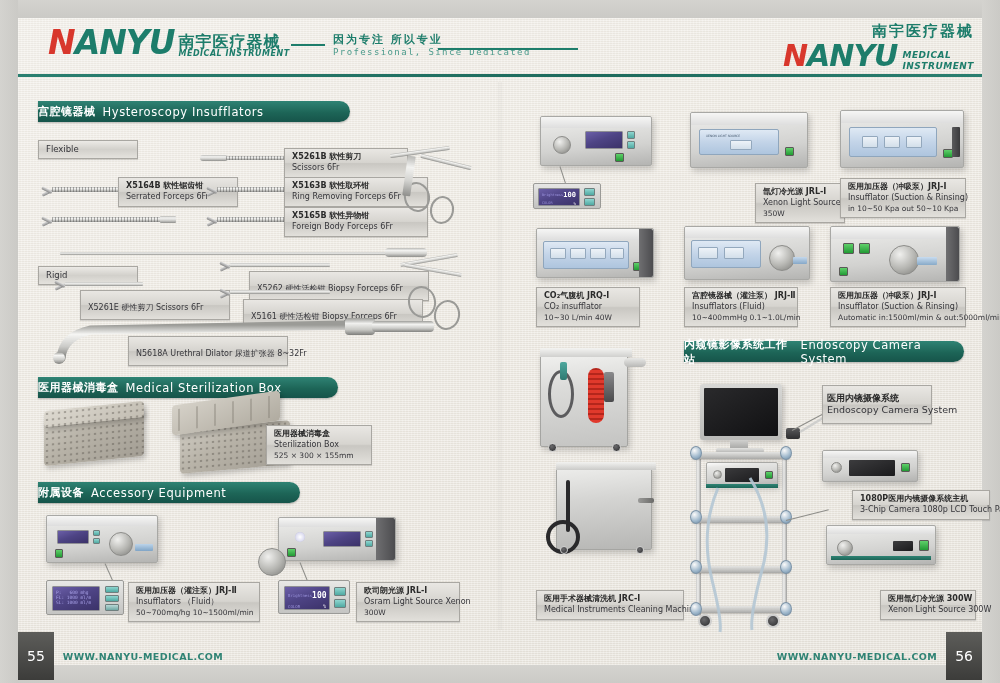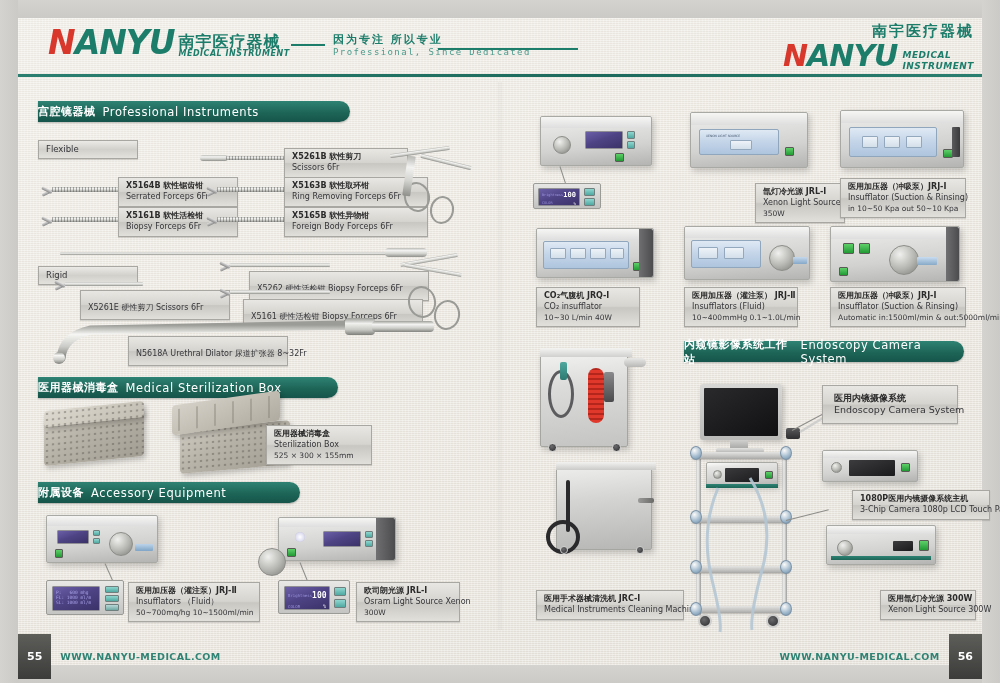"Professional Instruments" span.en { text: Professional Instruments -> Hysteroscopy Insufflators }
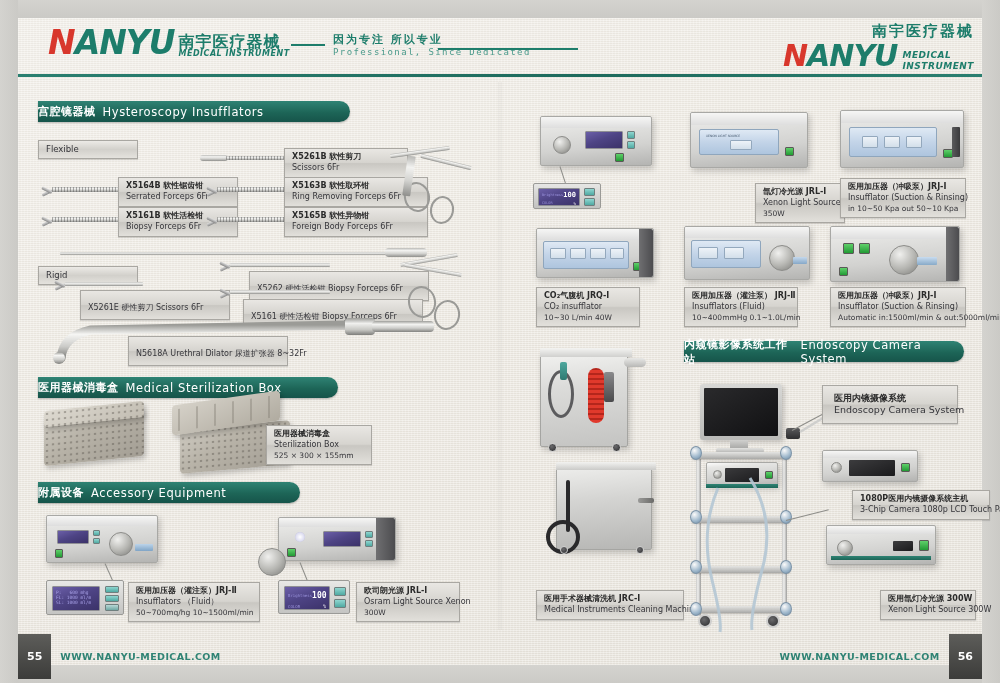"X5161B 软性活检钳" div.plate { html: <div> <div>X5161B 软性活检钳</div> <div>Biopsy Forceps 6Fr</div> </div> -> none }
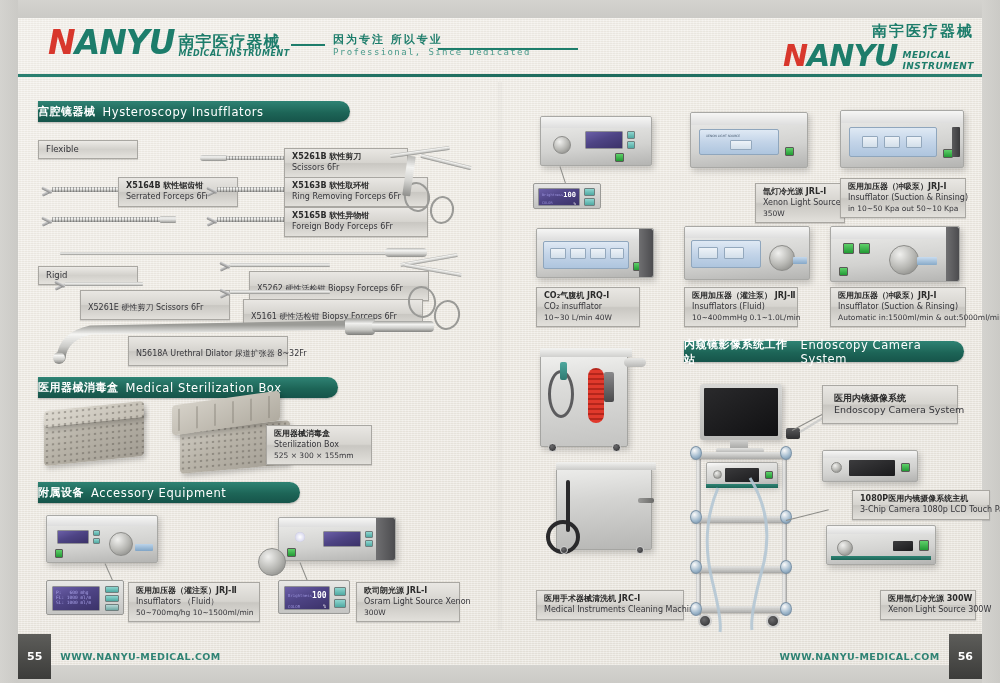"医用加压器（灌注泵） JRJ-Ⅱ" div.cn { text: 医用加压器 -> 宫腔镜器械 }
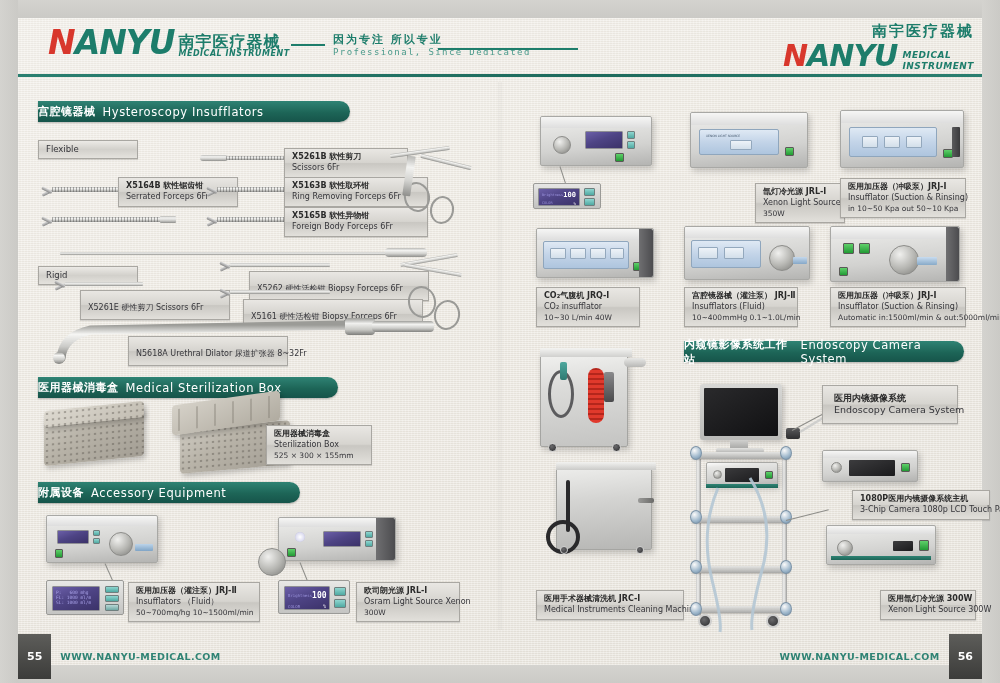"医用内镜摄像系统" div.plate { padding: 6px 11px -> 6px 4px; width: 136px -> 110px }
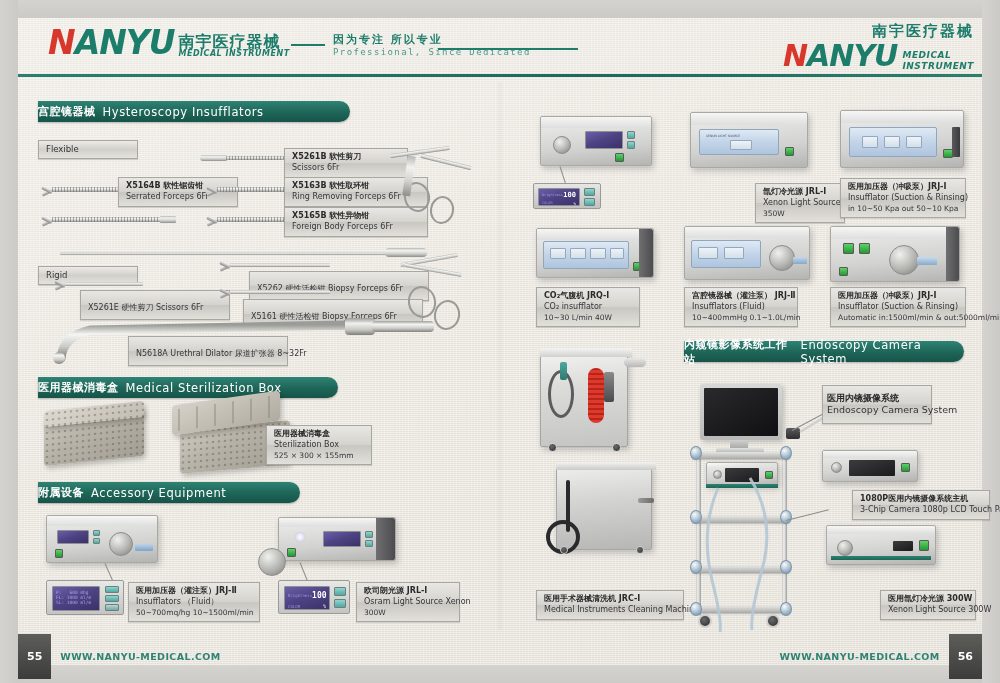"55" .pagenum { font-size: 11px -> 14px; font-weight: bold -> normal }
